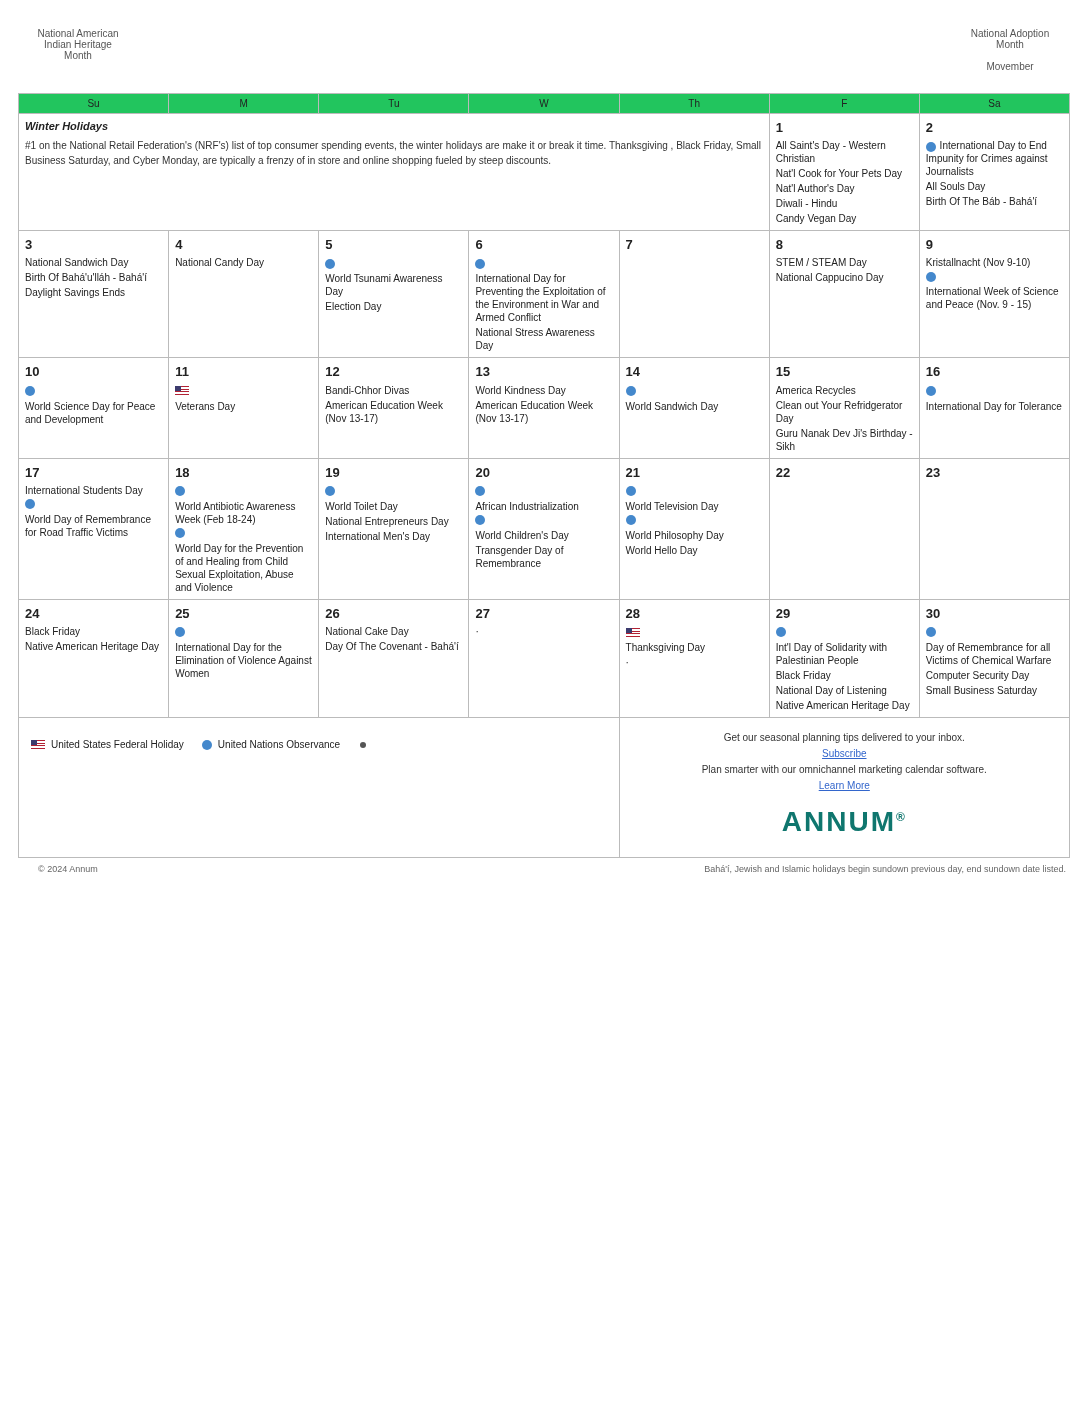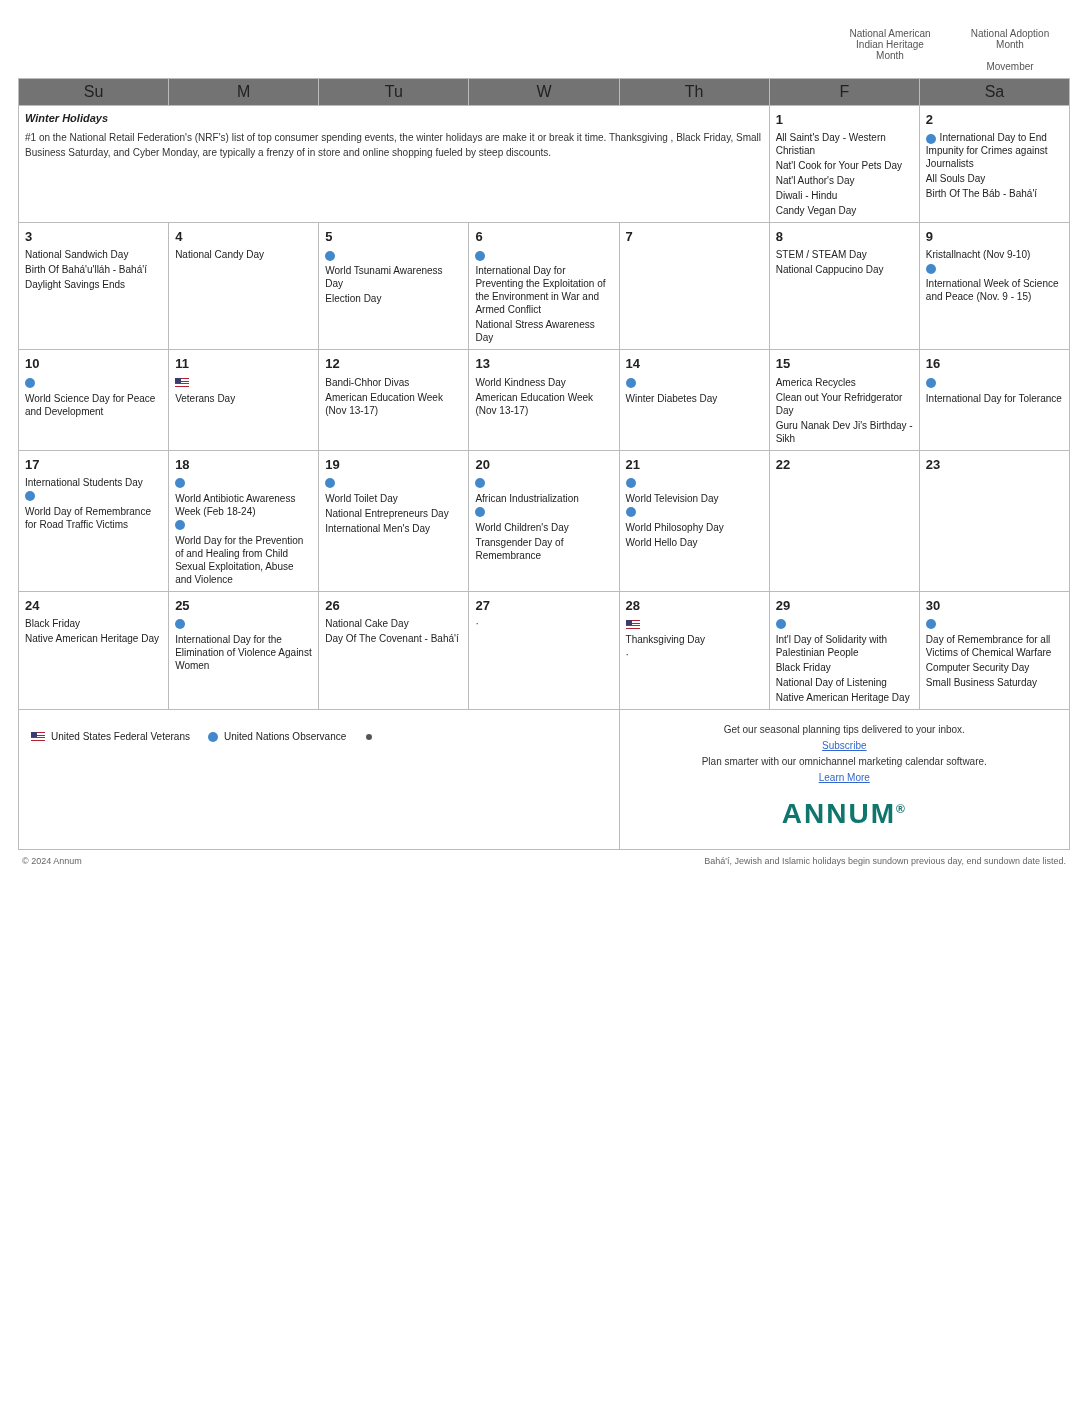"National American" .header { justify-content: flex-end -> space-between; margin-bottom: 6px -> 21px }
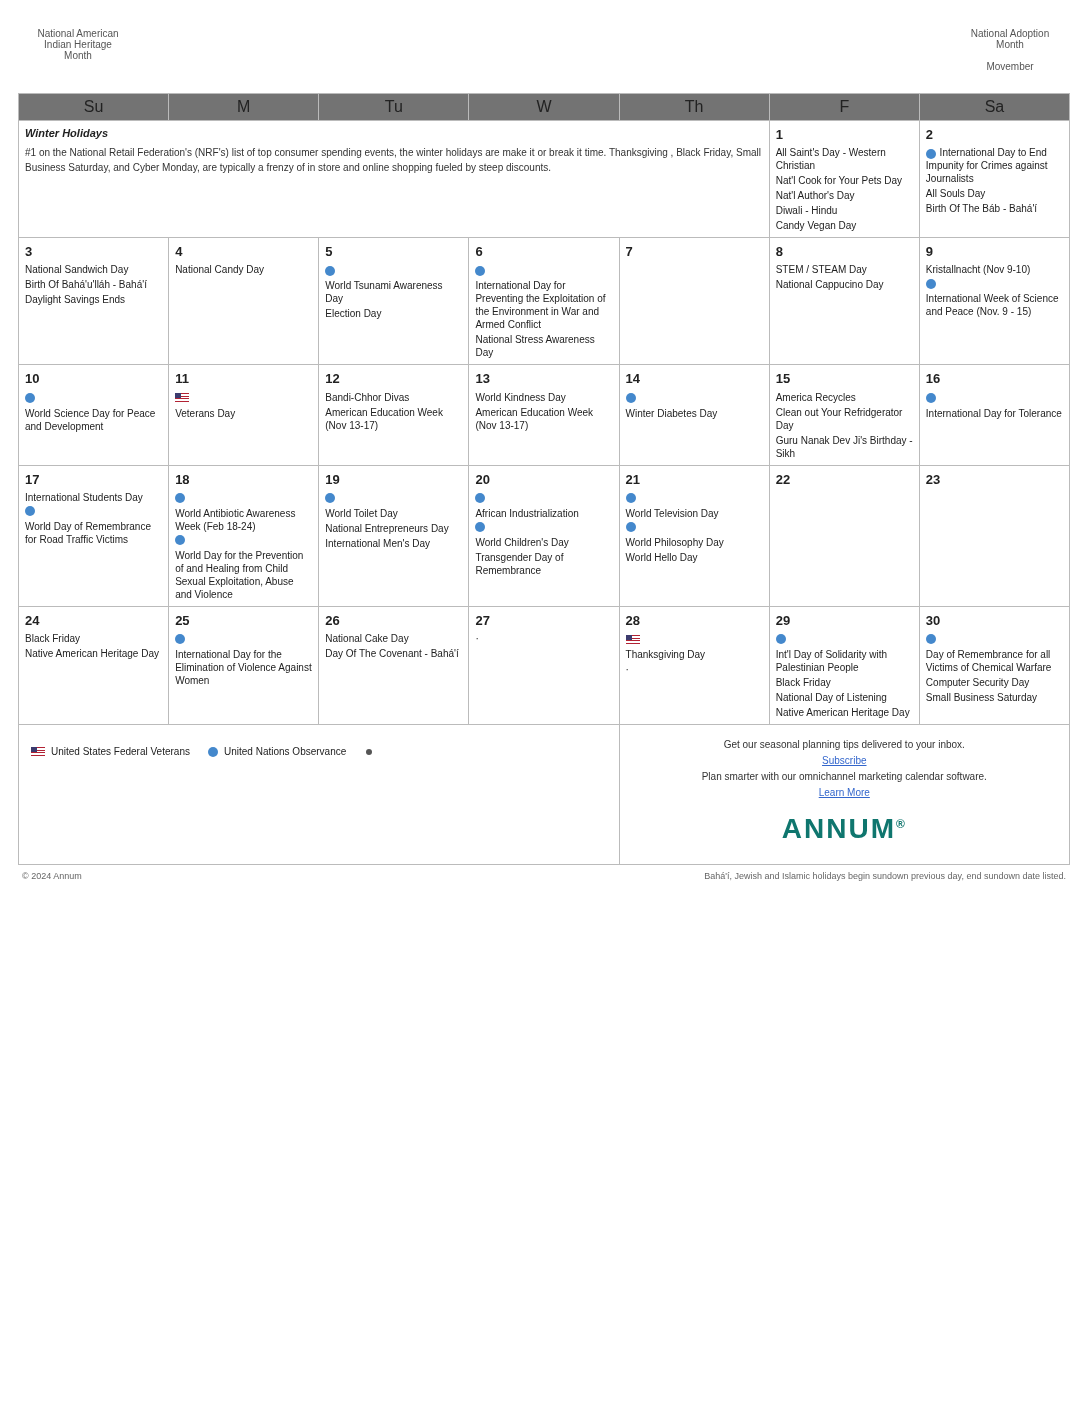"Su" .cal-table th { background: #737373 -> #22c55e; font-size: 16px -> 10px }
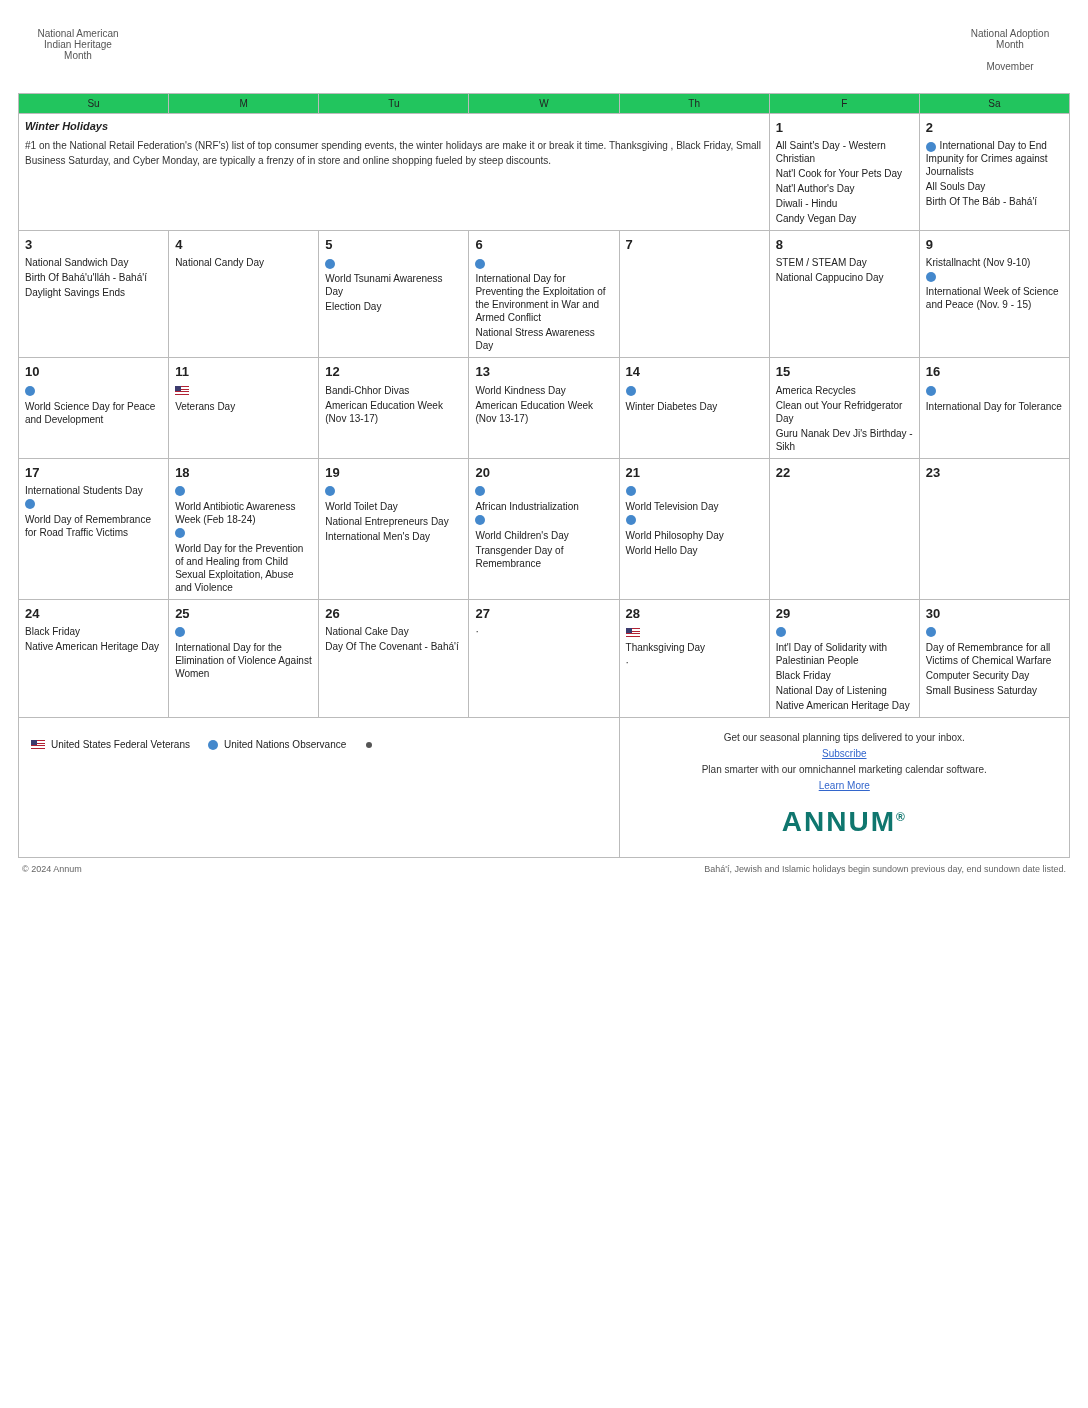"Winter Diabetes Day" div.cell-event { text: Winter Diabetes -> World Sandwich }
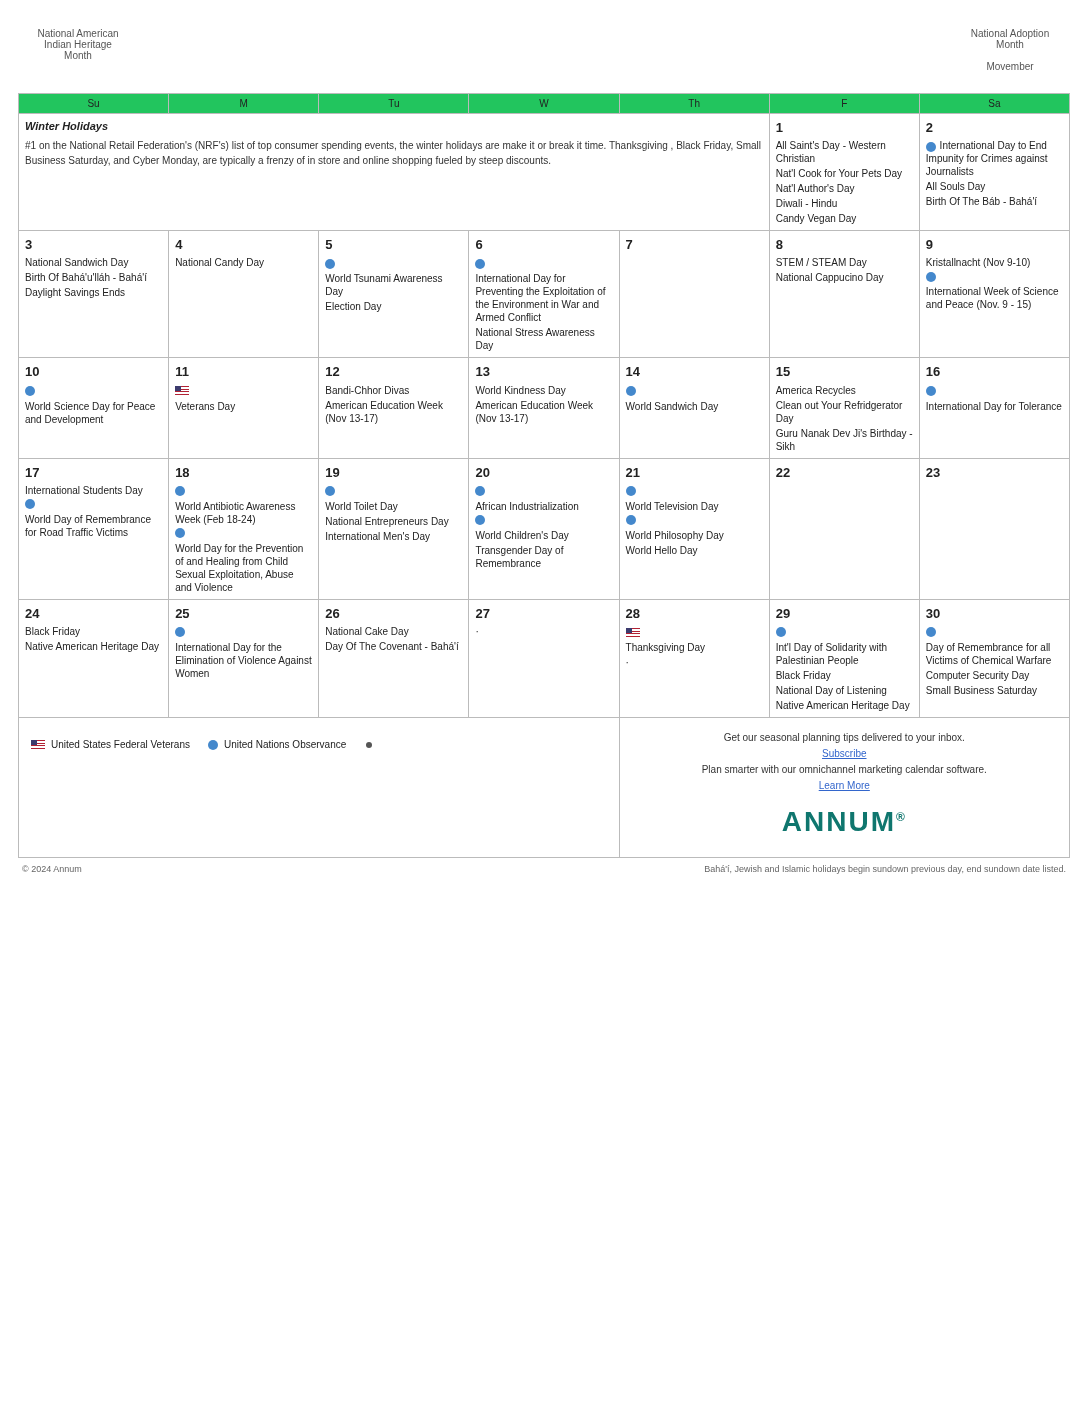"United States Federal Veterans" span { text: Veterans -> Holiday }
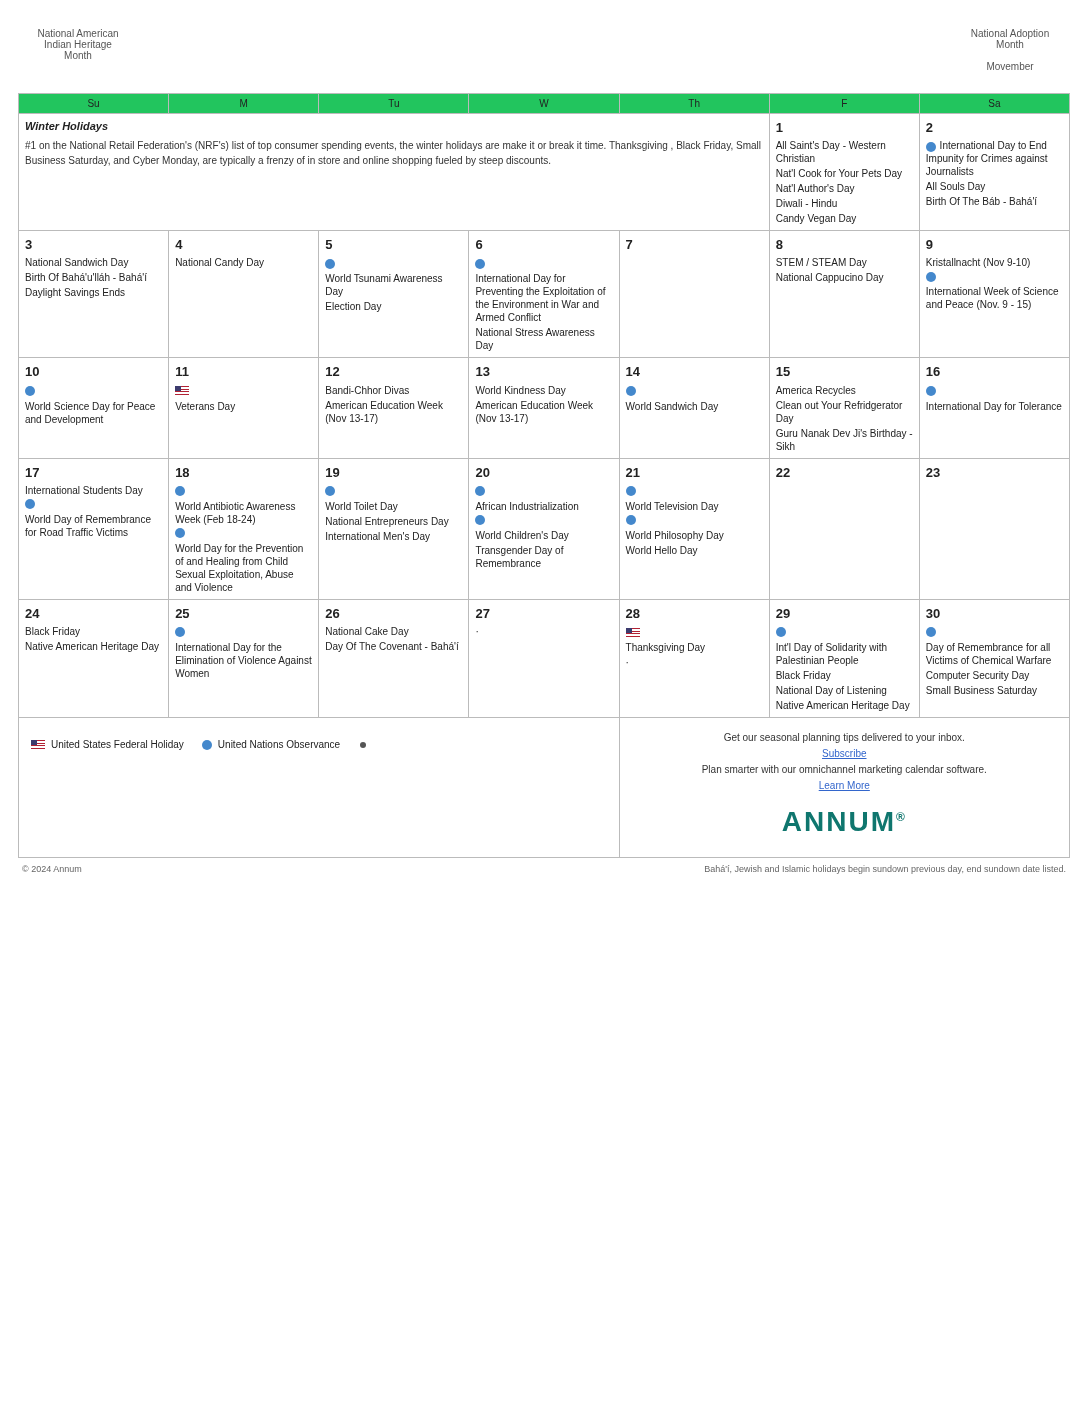"© 2024 Annum" .page-bottom { margin-left: none -> 16px }
